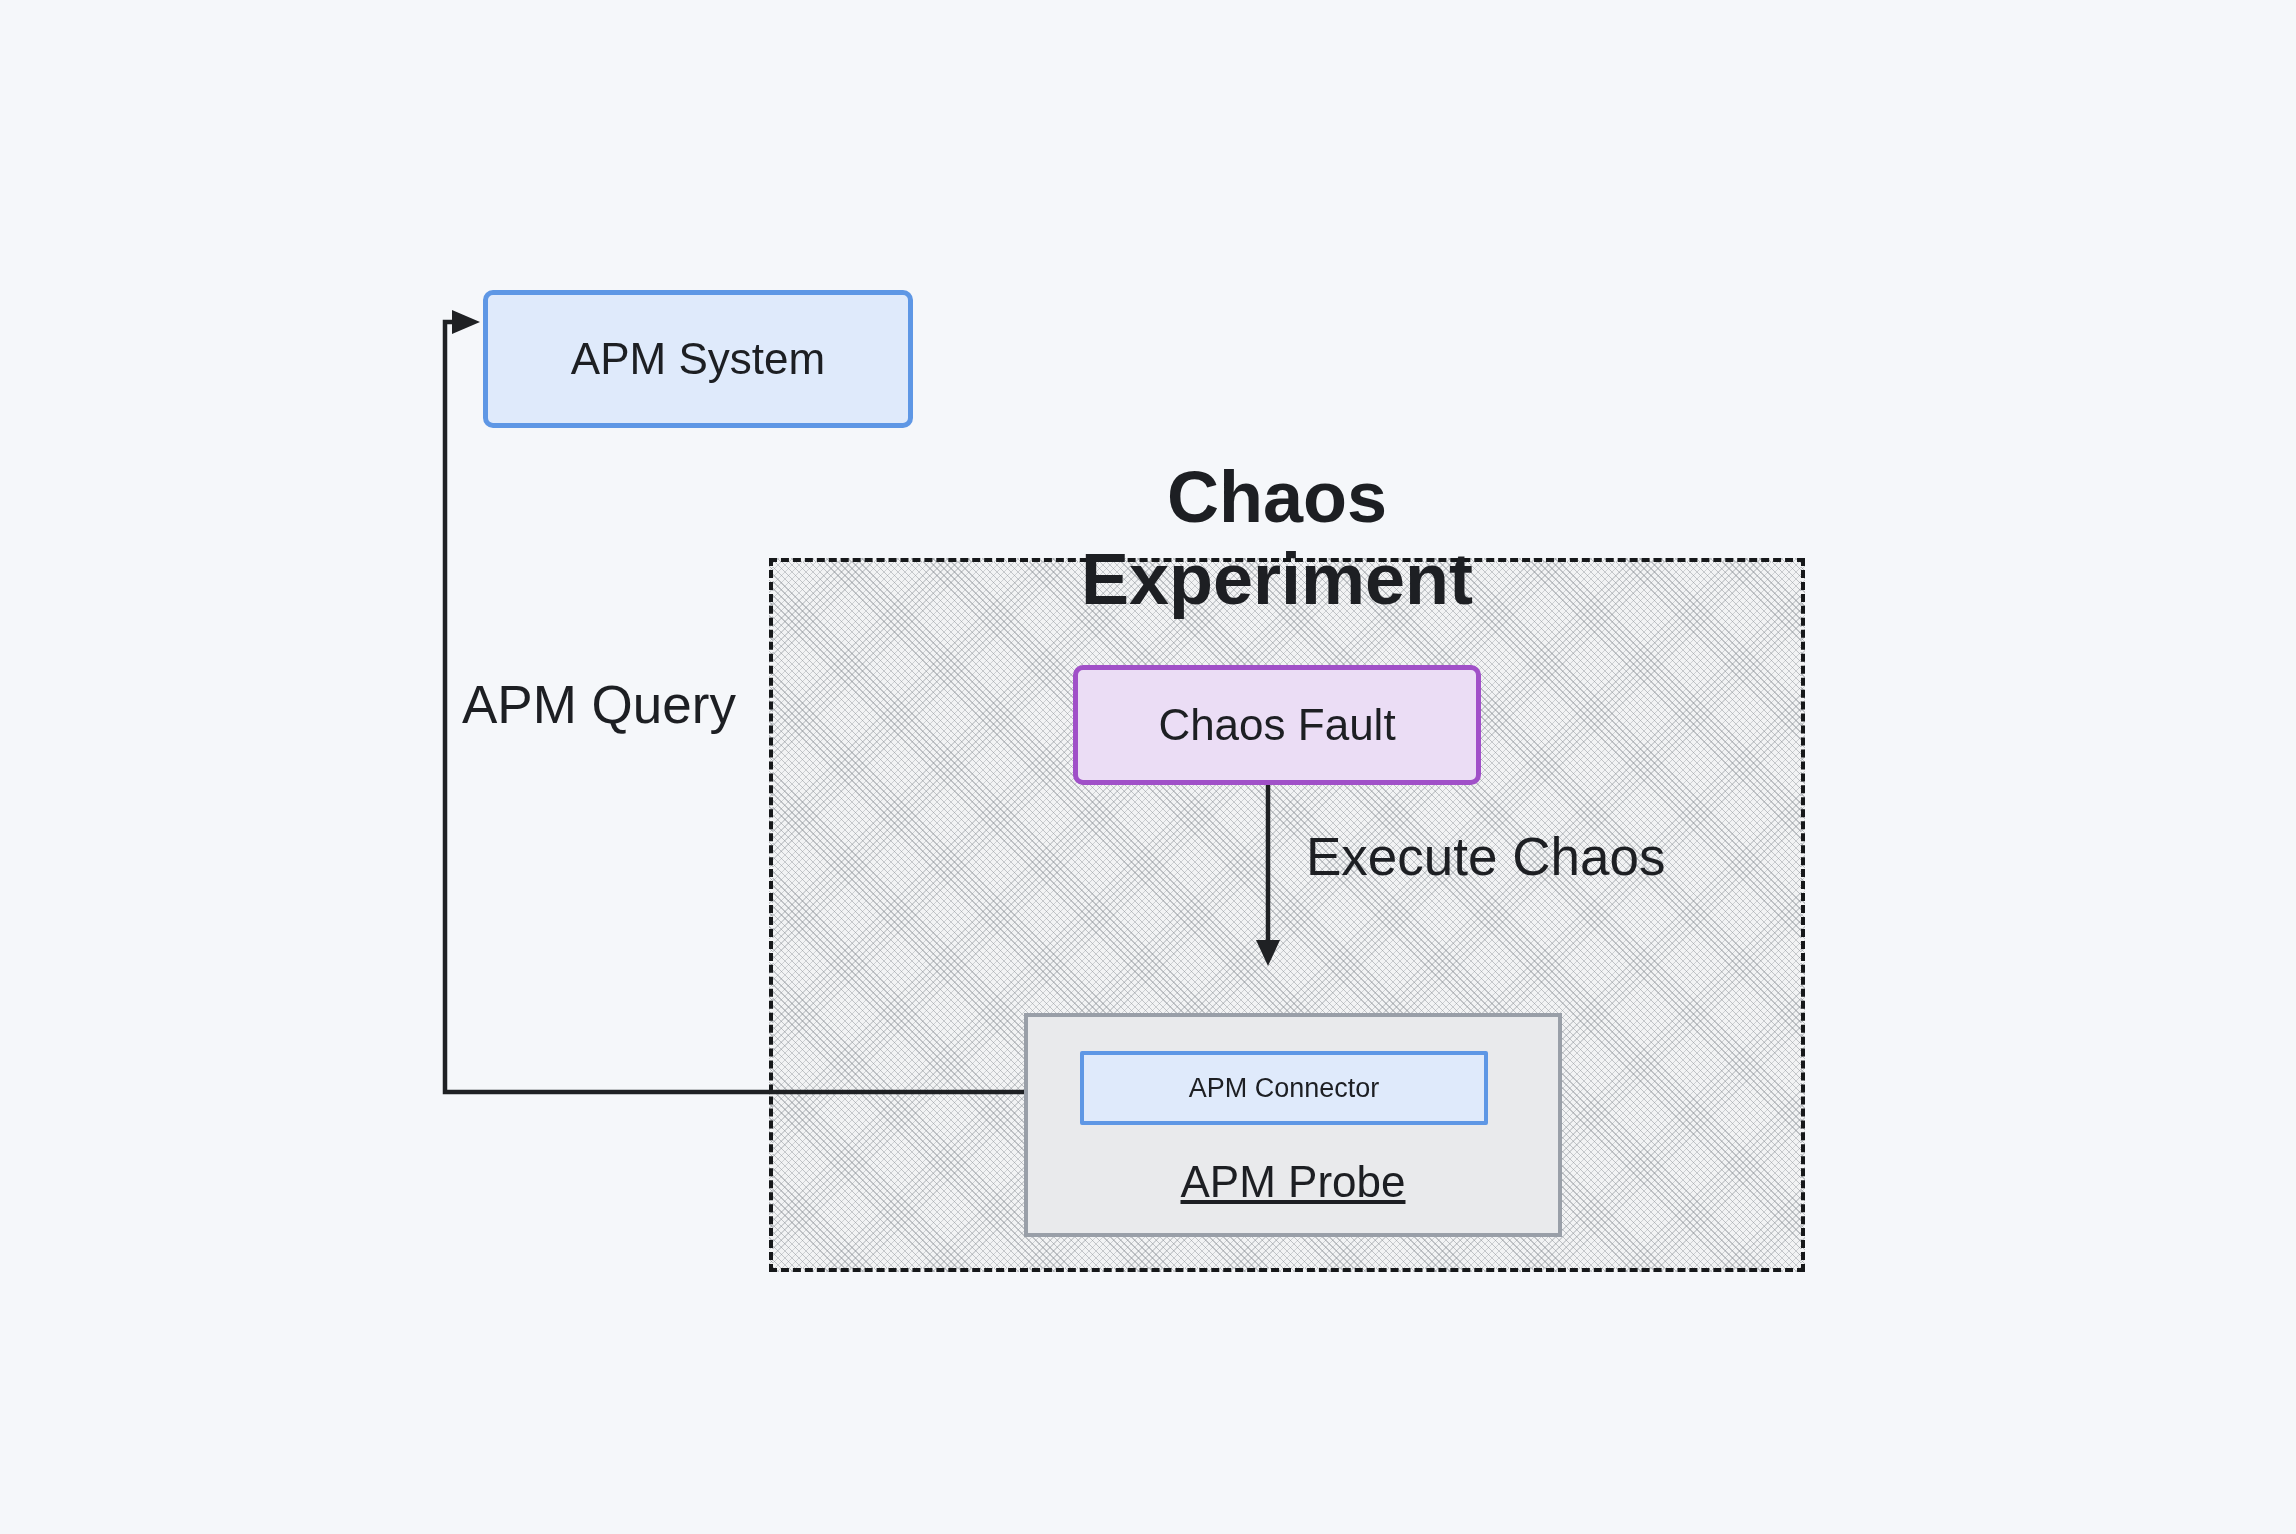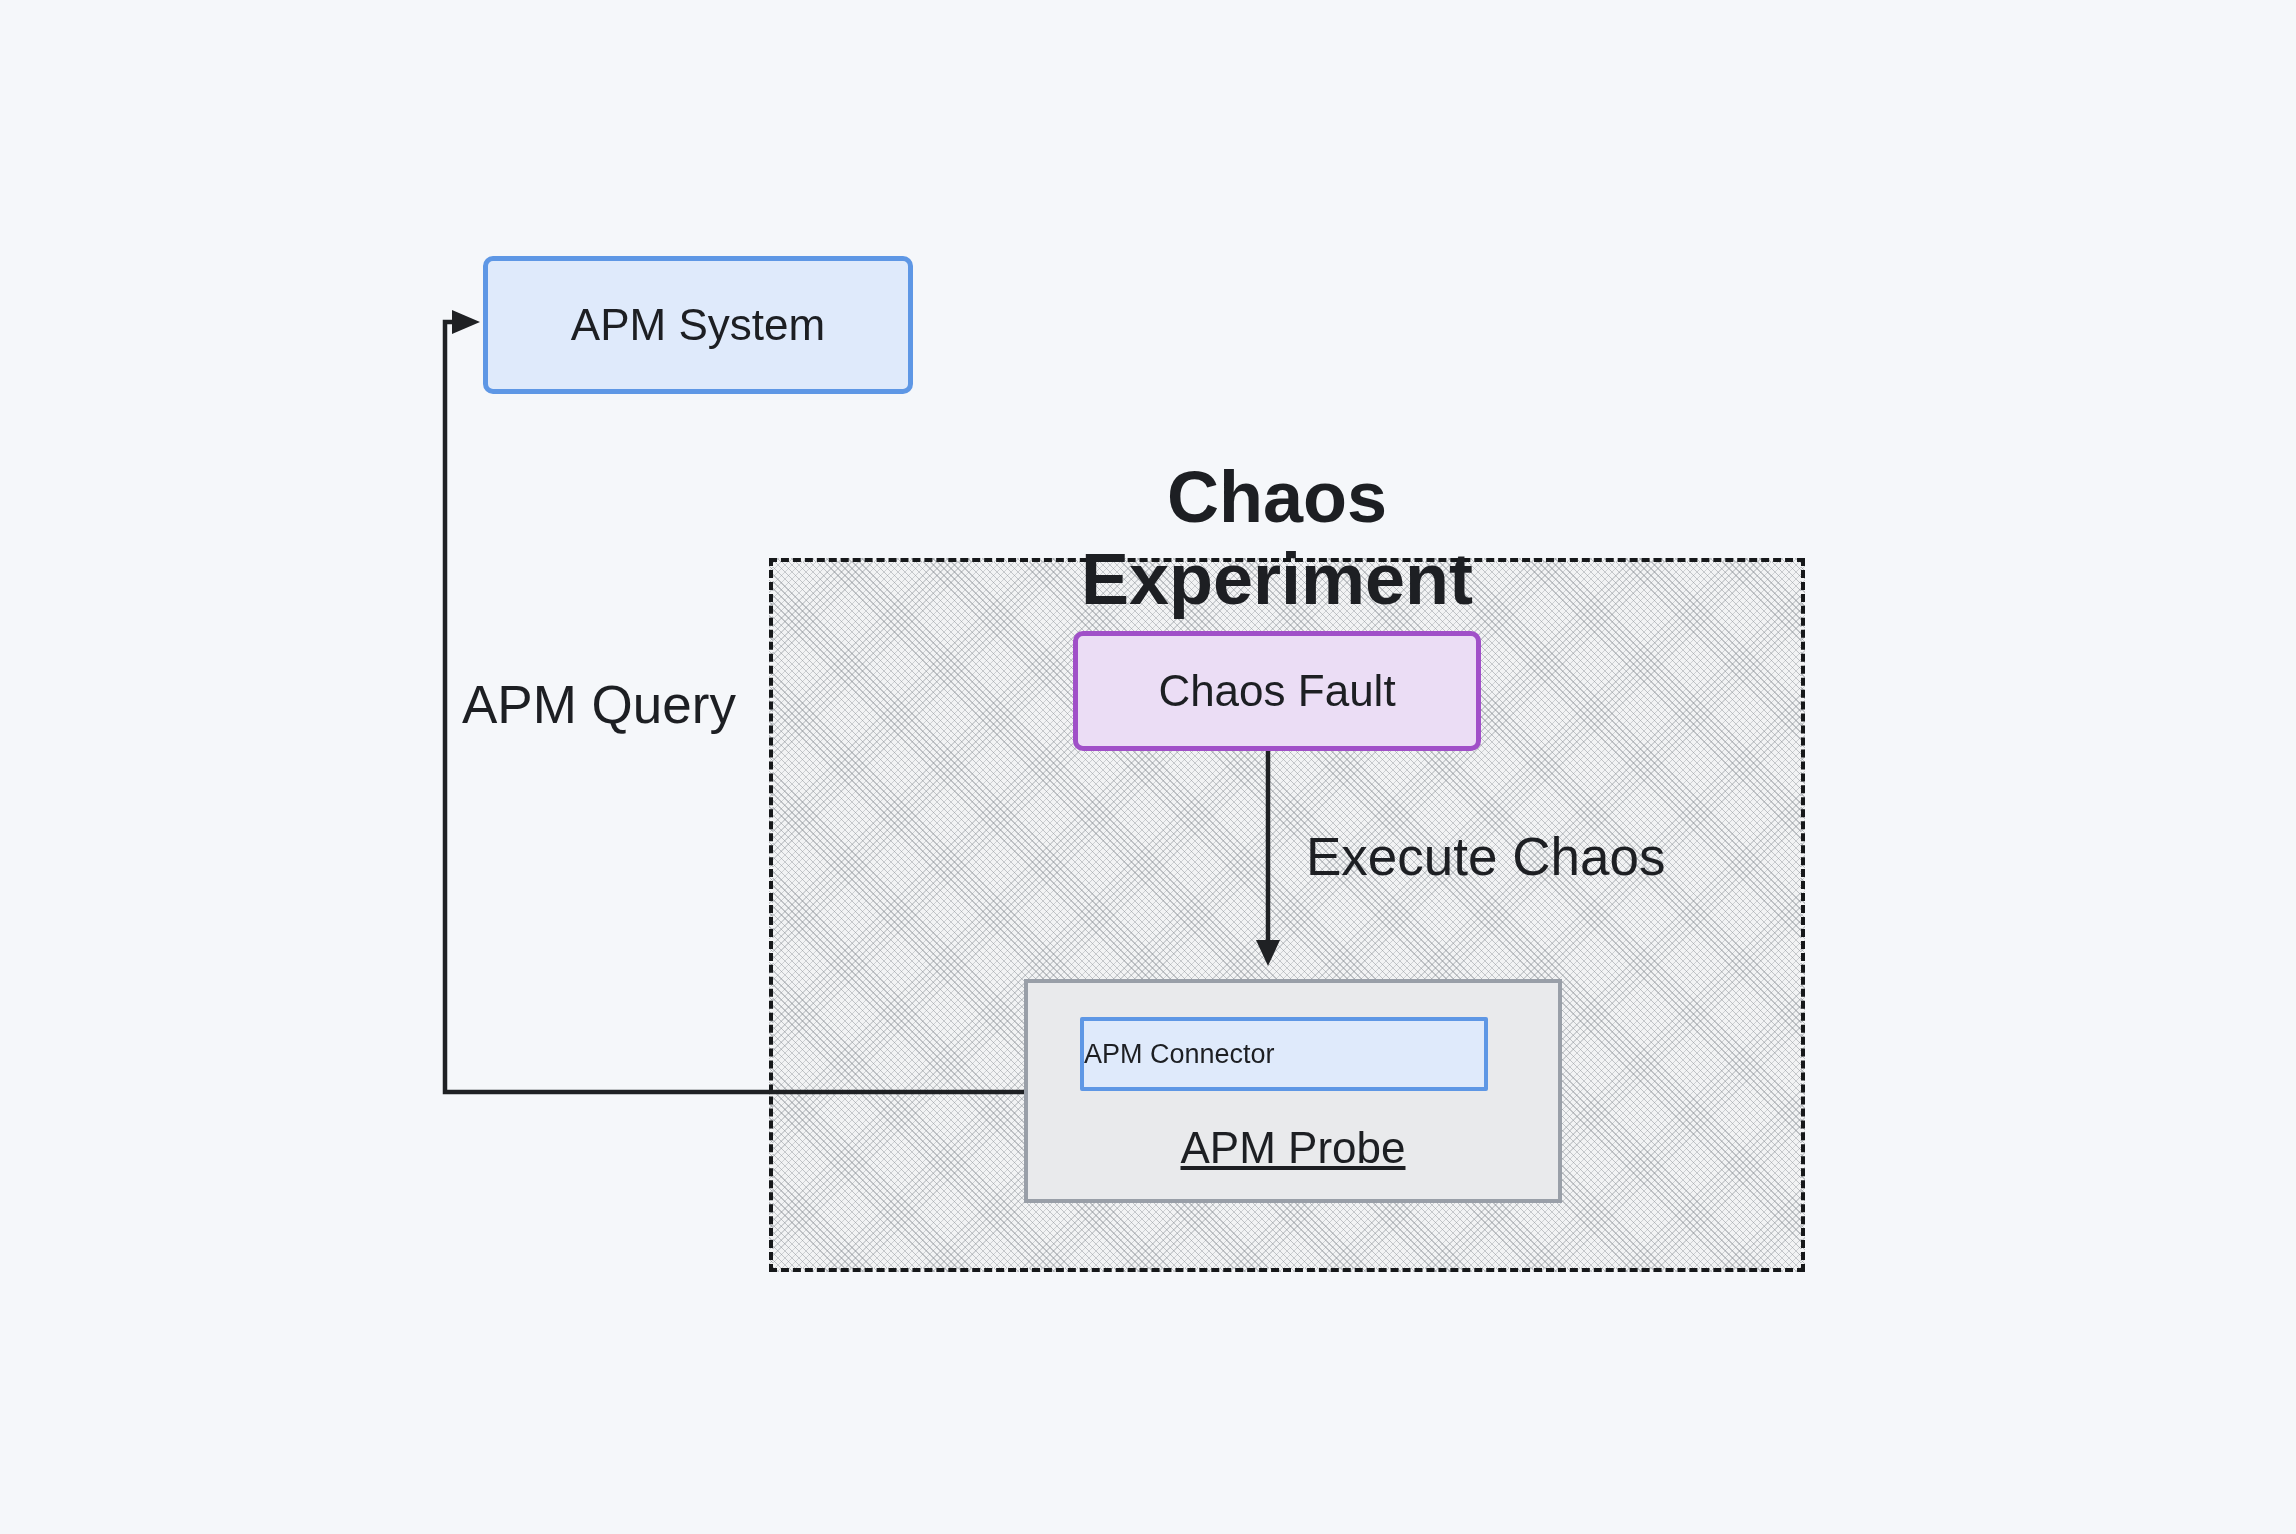"APM System" .node { margin-top: none -> 34px }
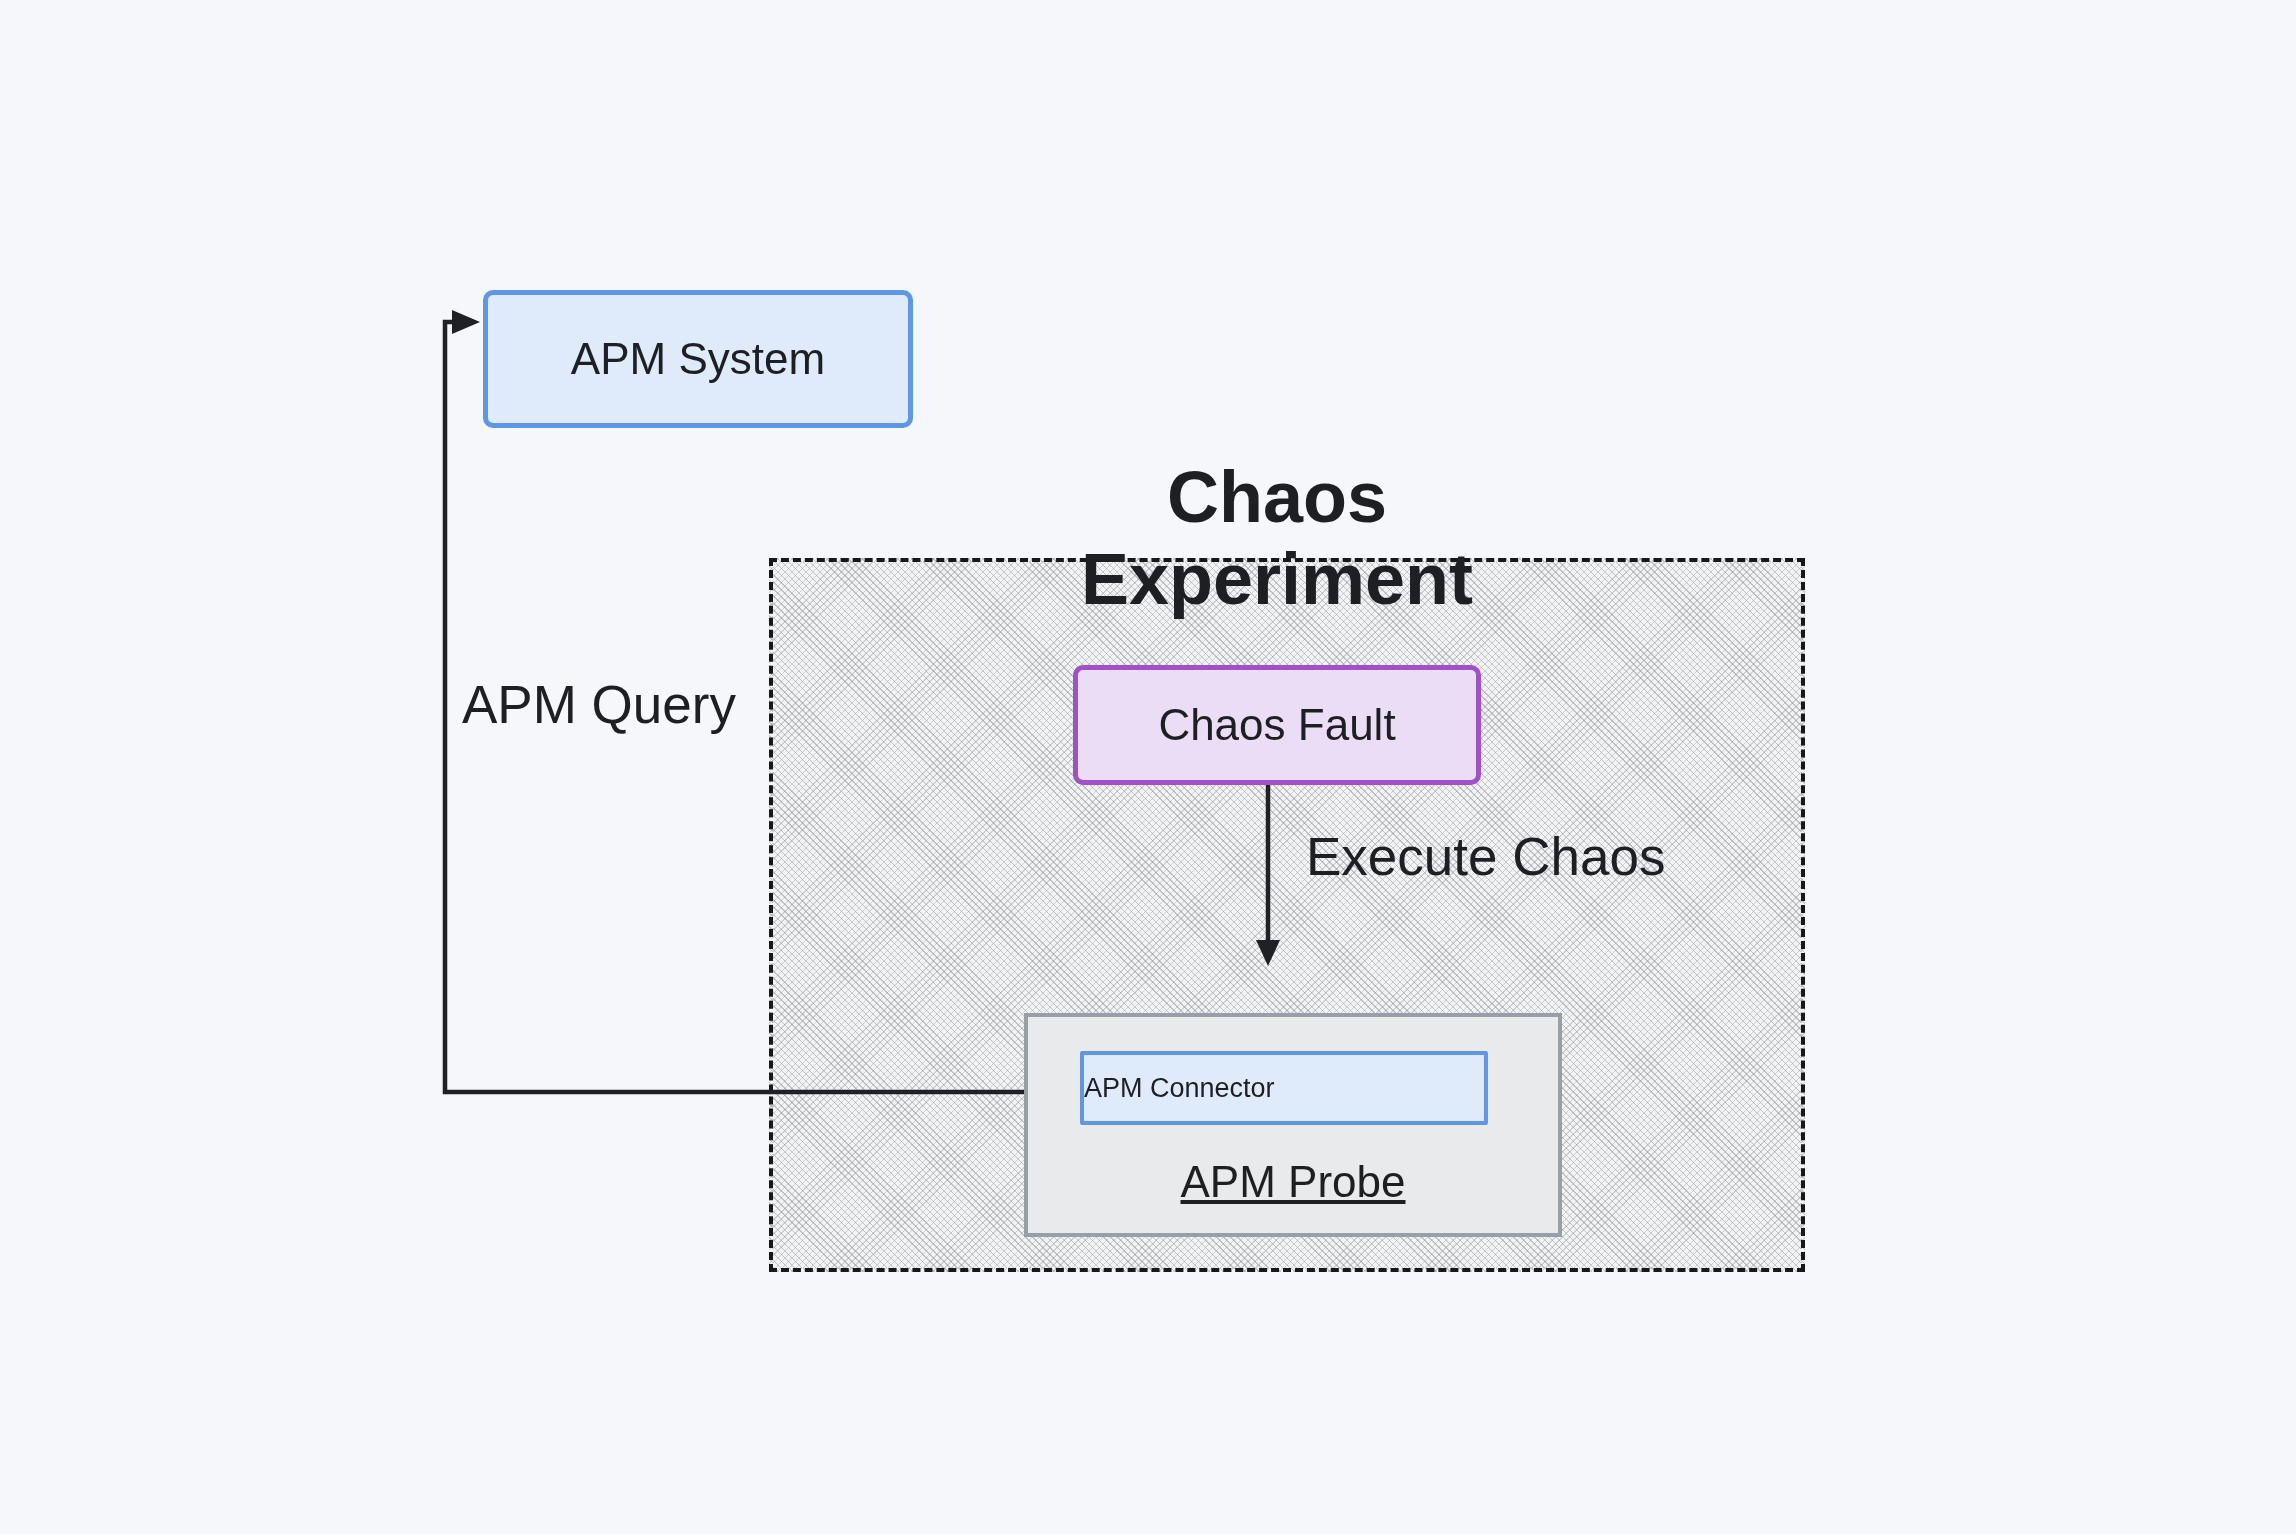"APM Connector" .node-apm-connector { justify-content: none -> center }
